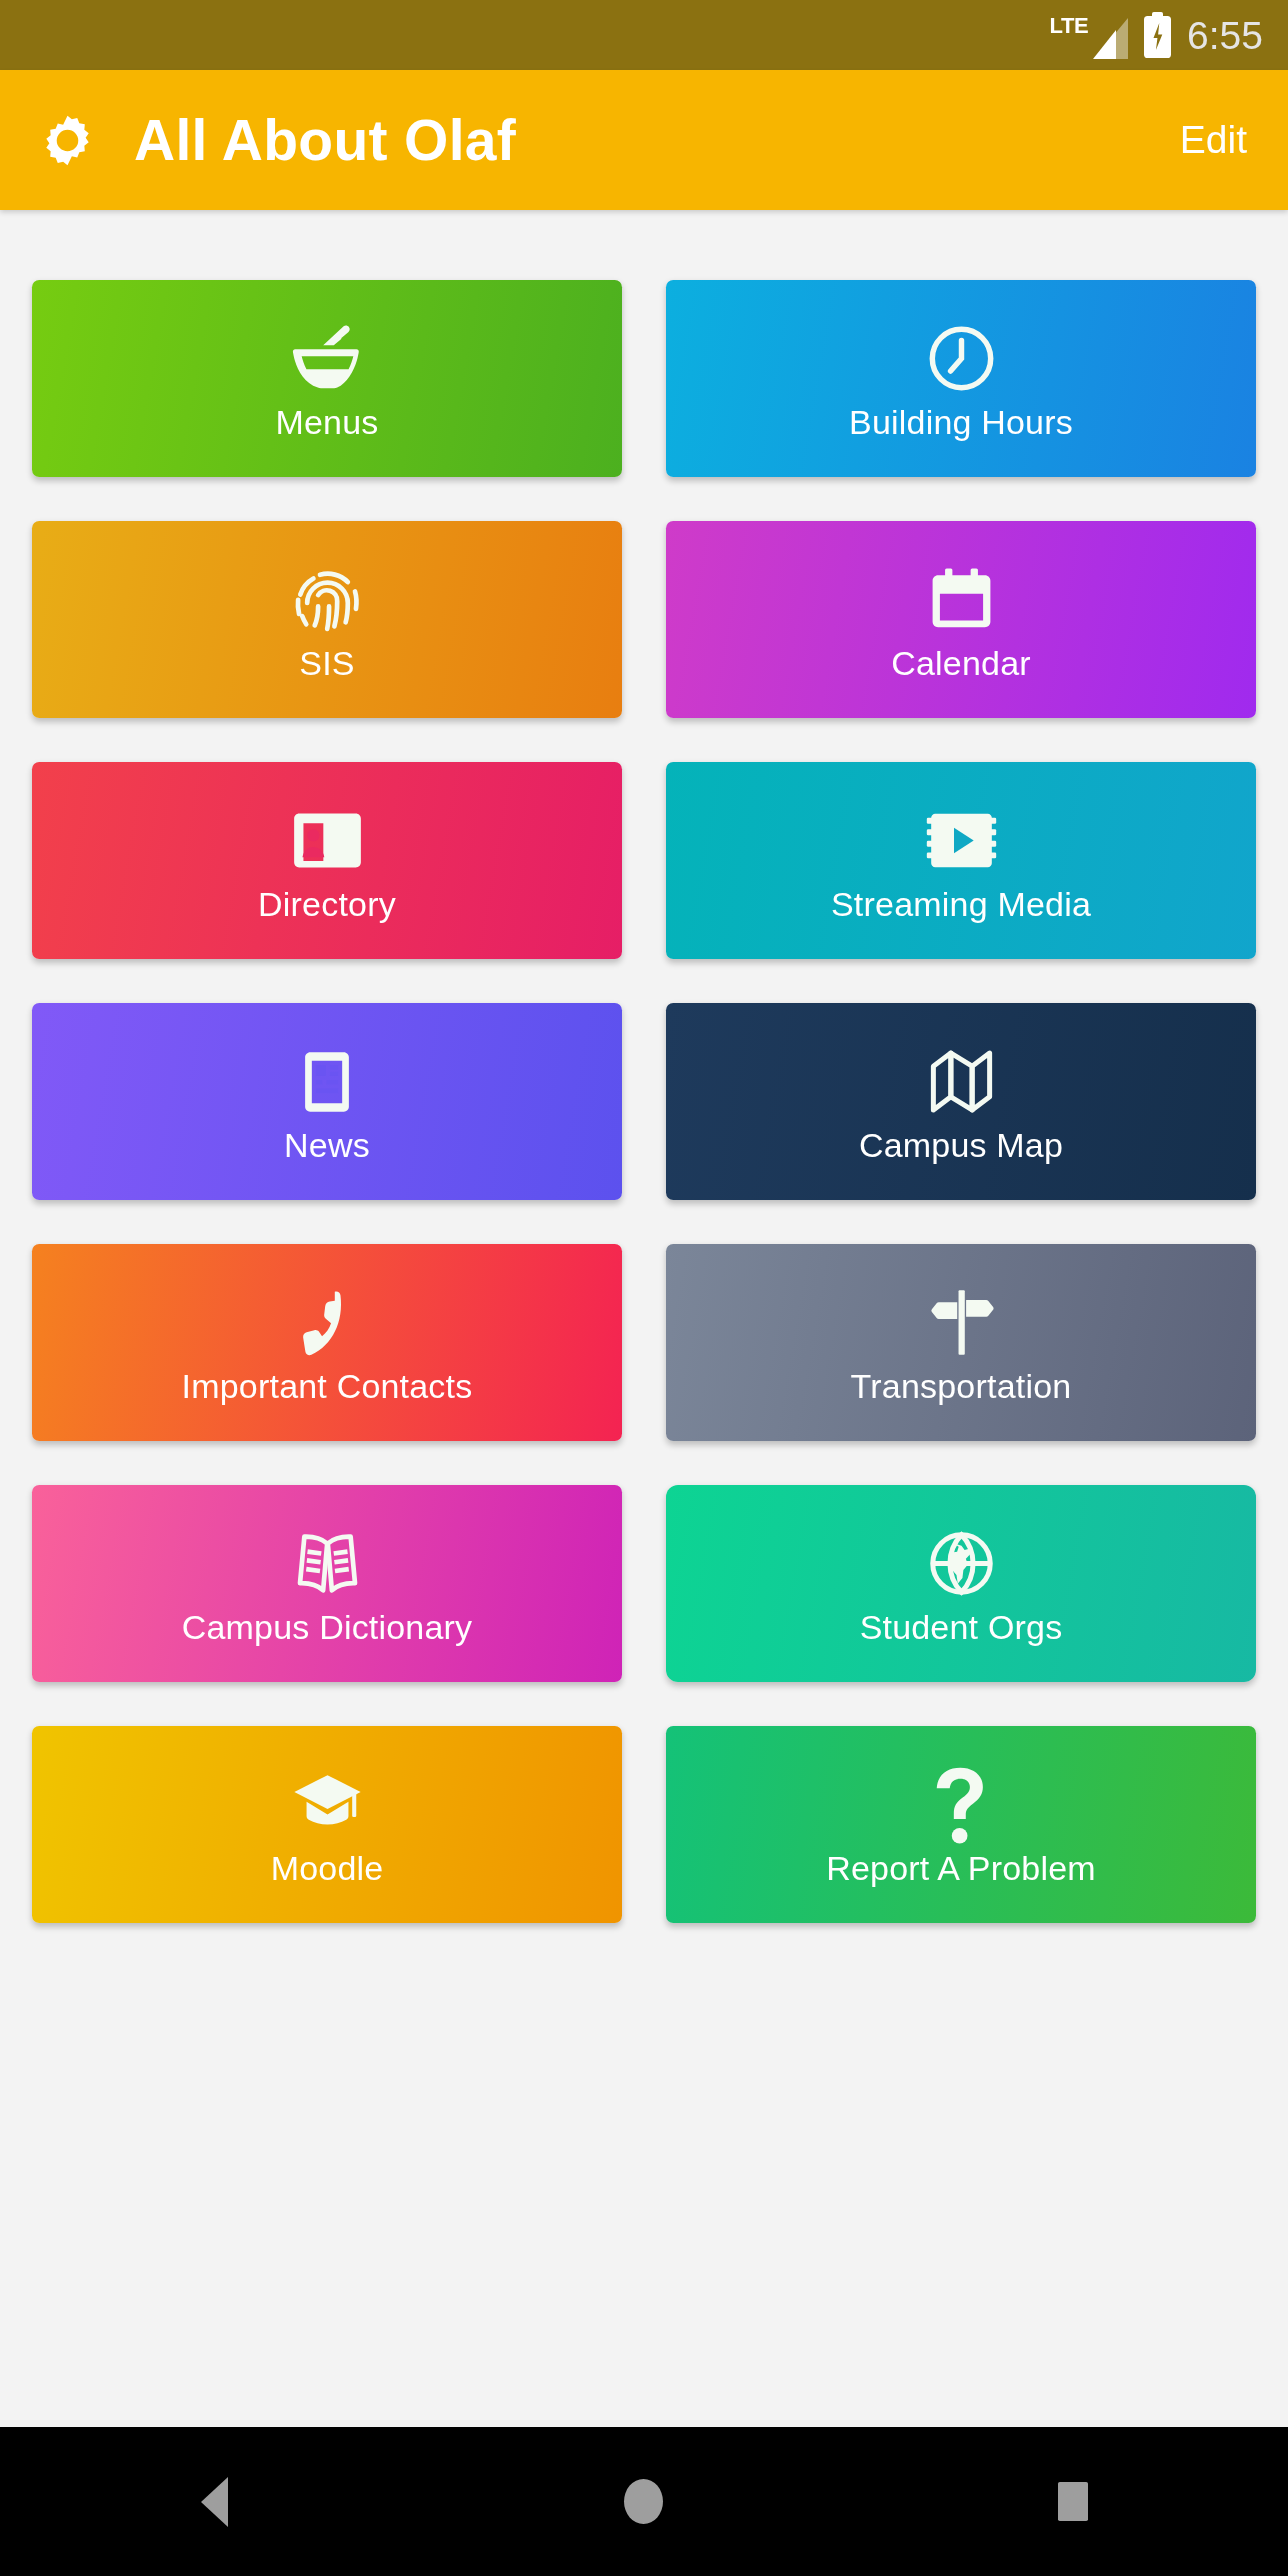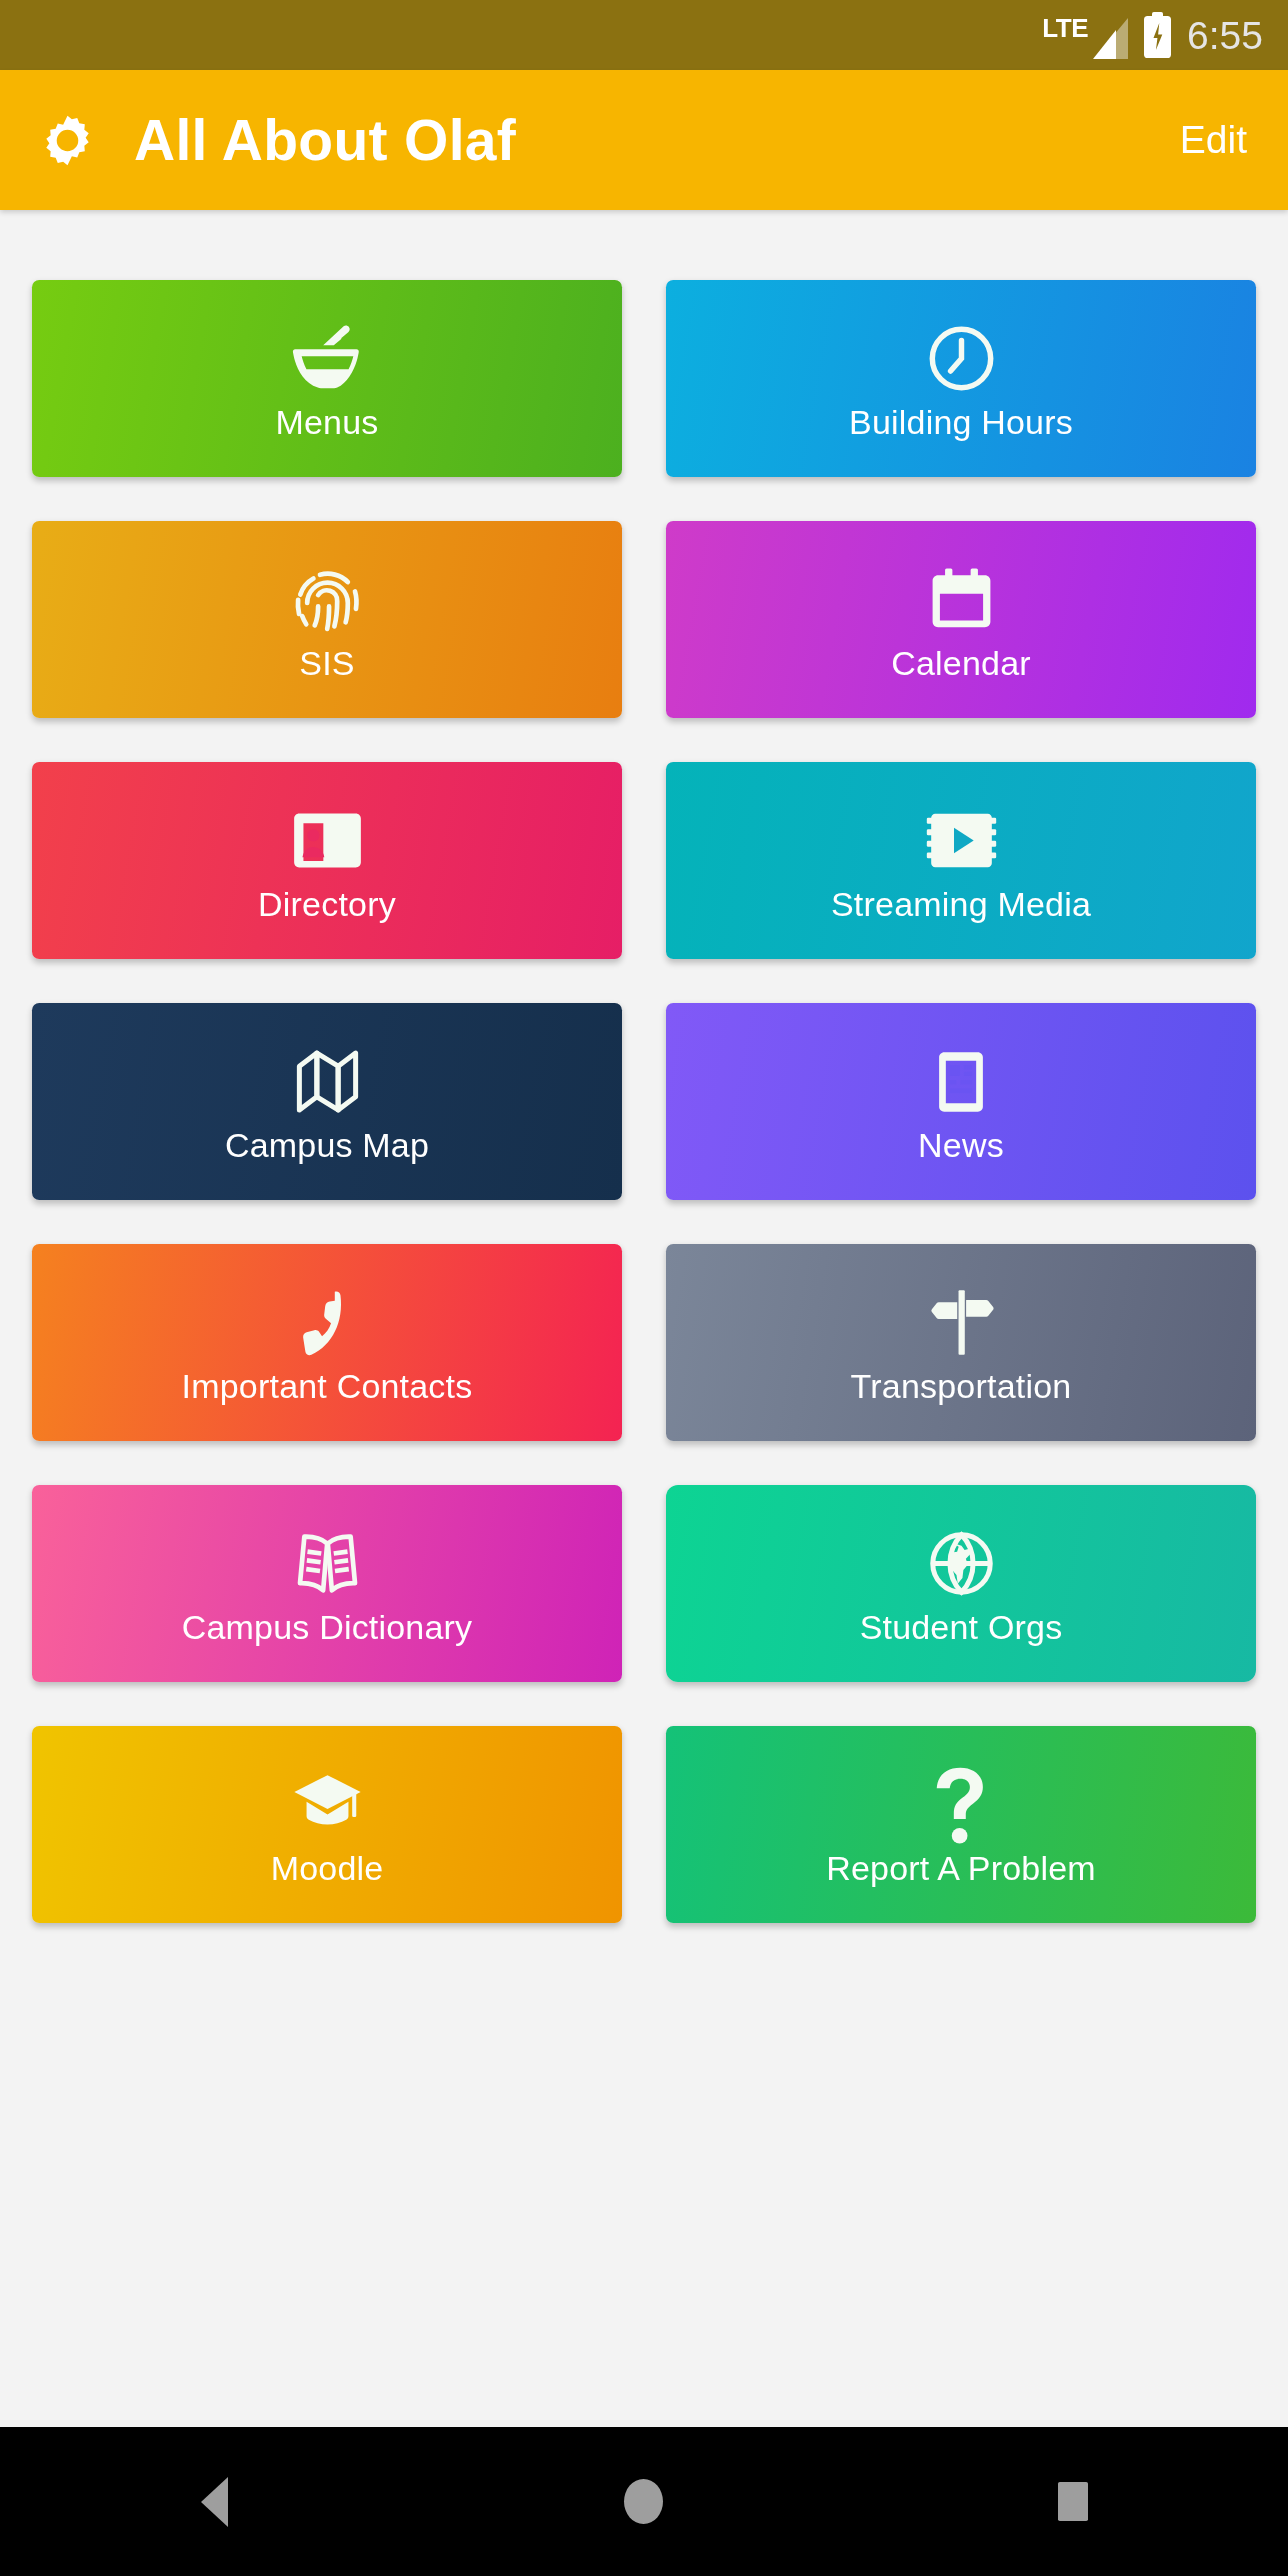"LTE" .lte-text { font-size: 26px -> 22px }
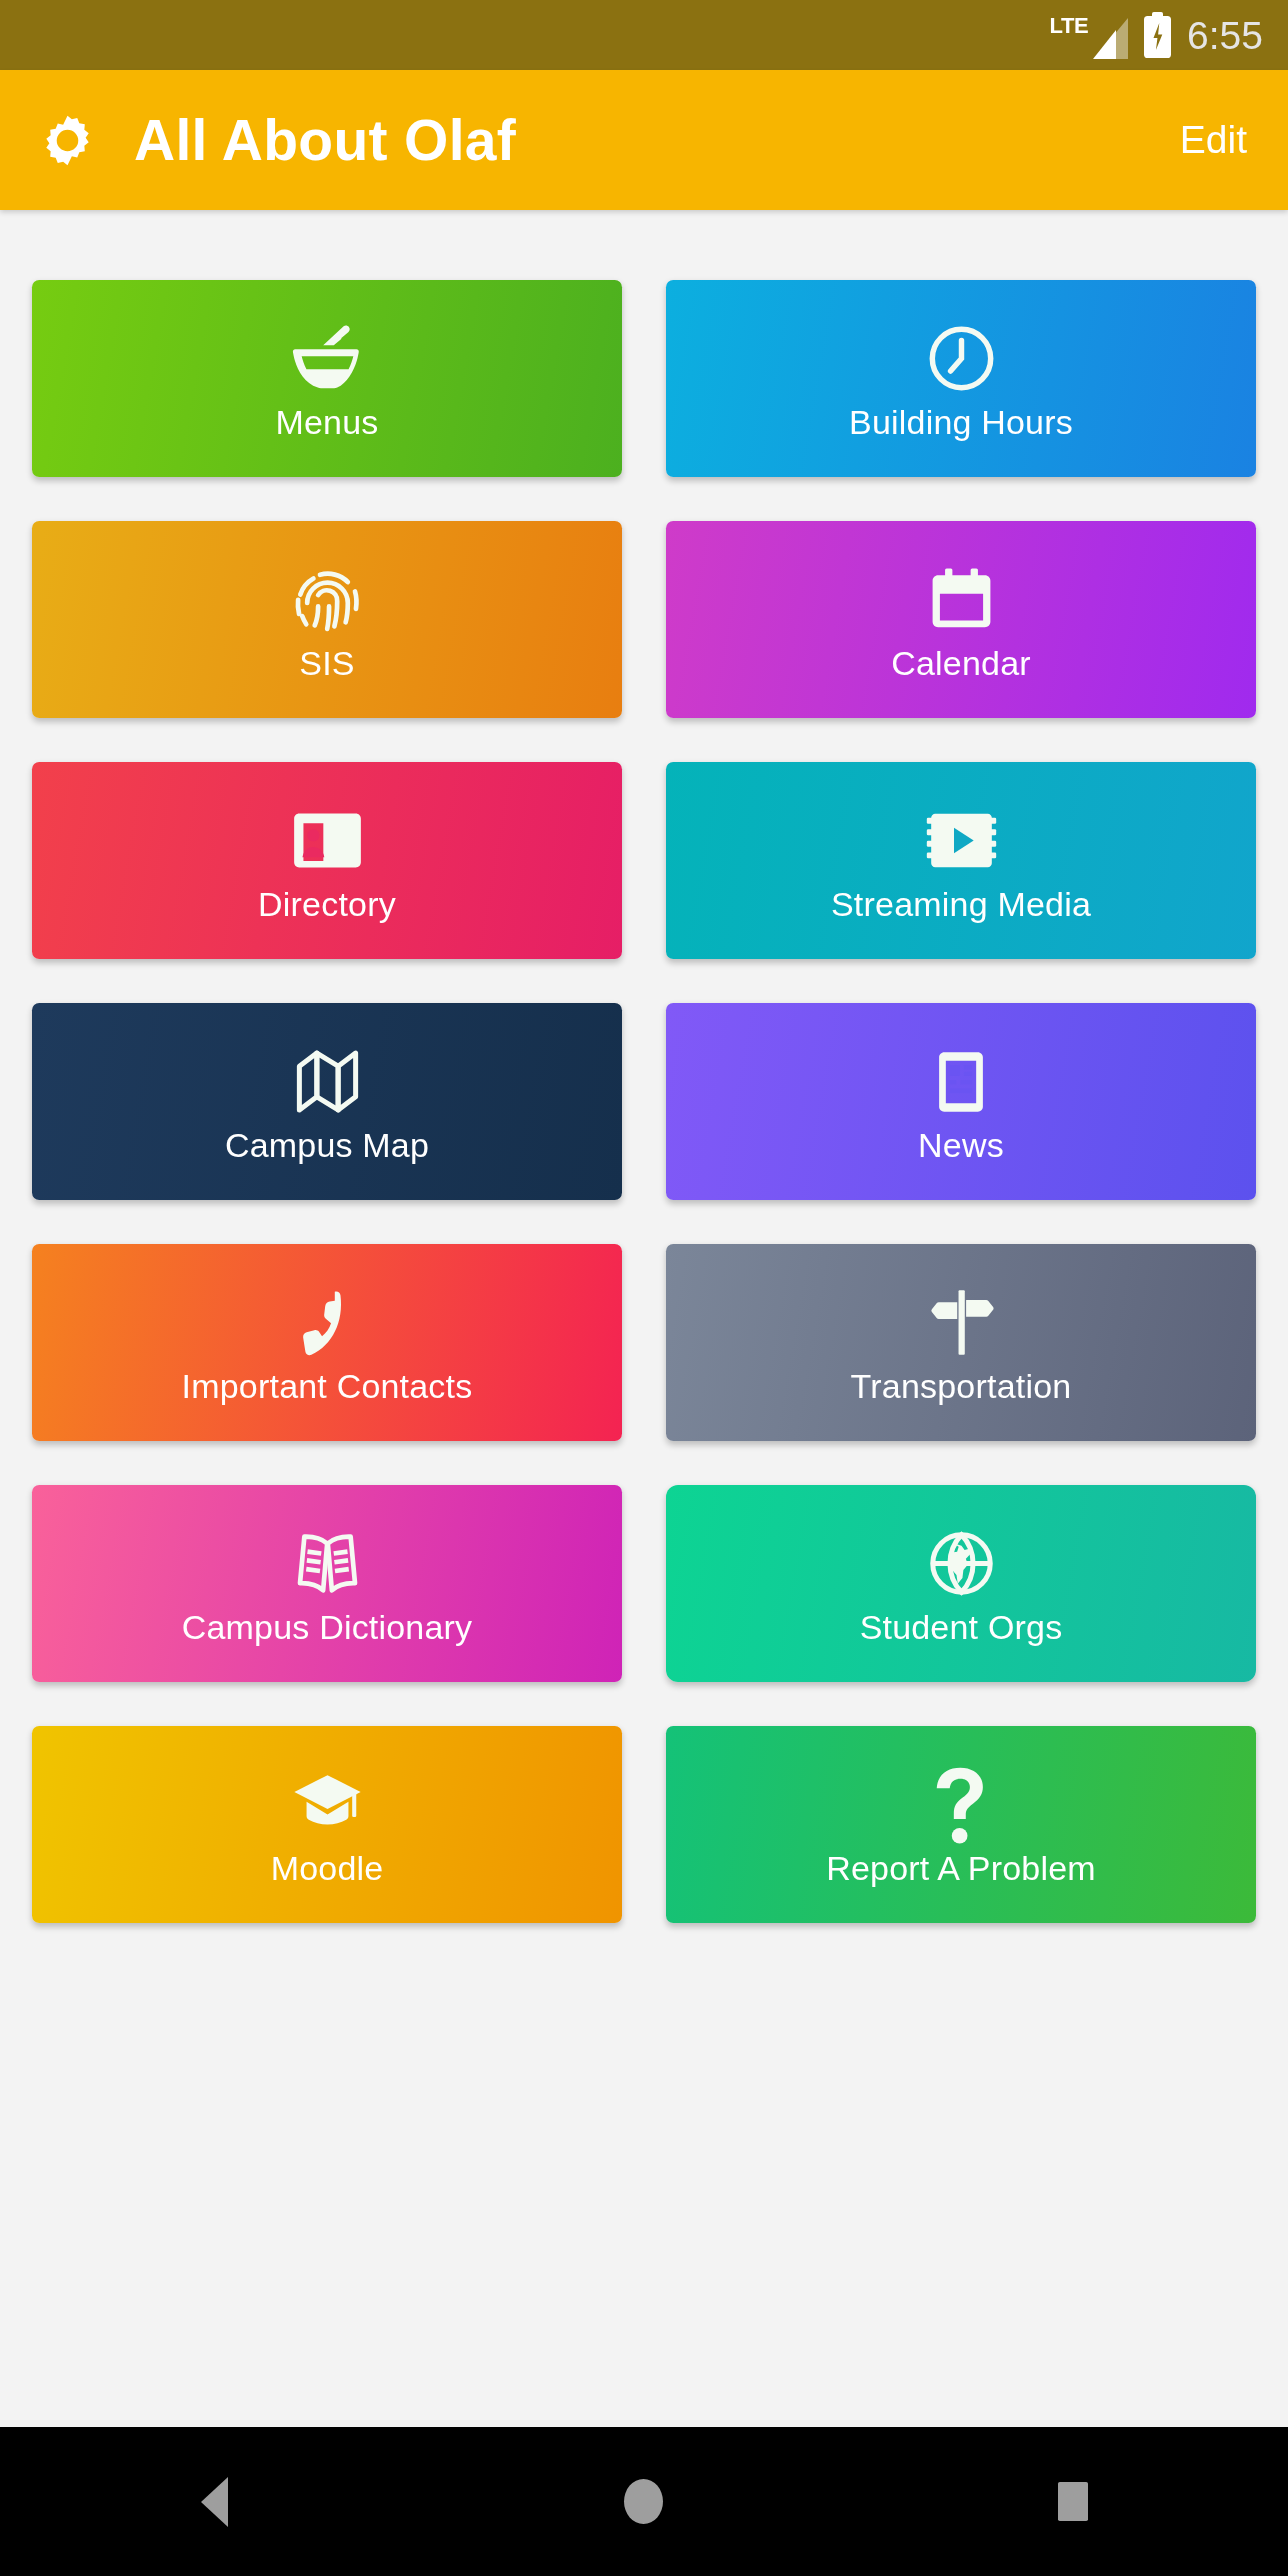"Campus Map" div.tile { order: before "News" -> after "News" }
